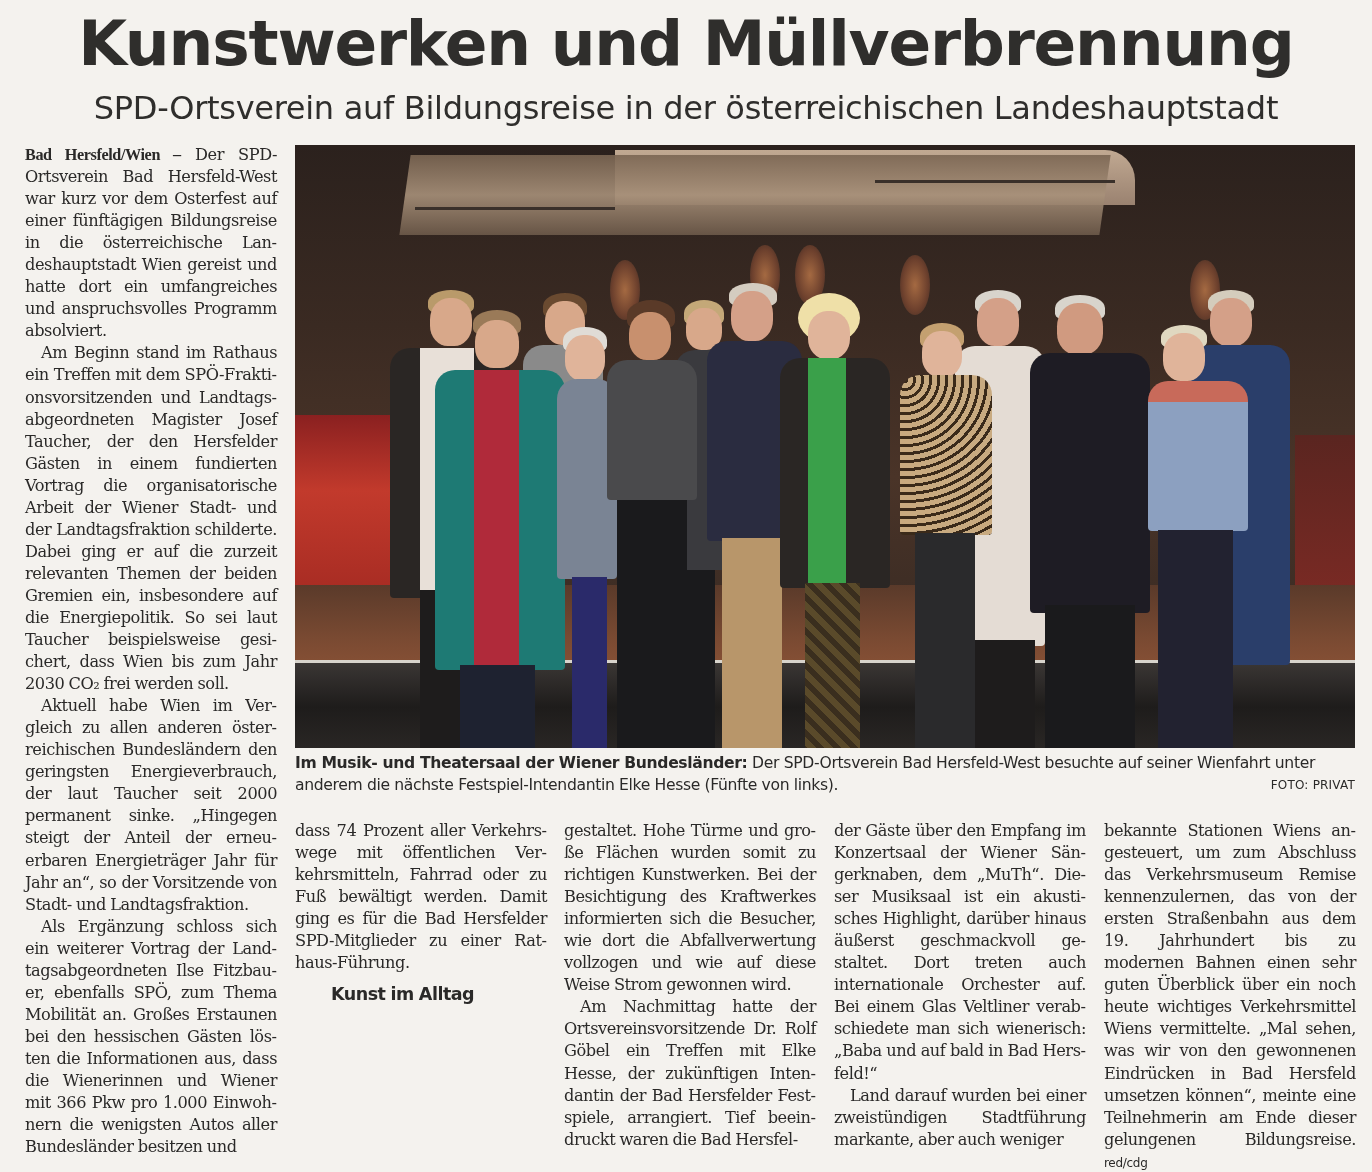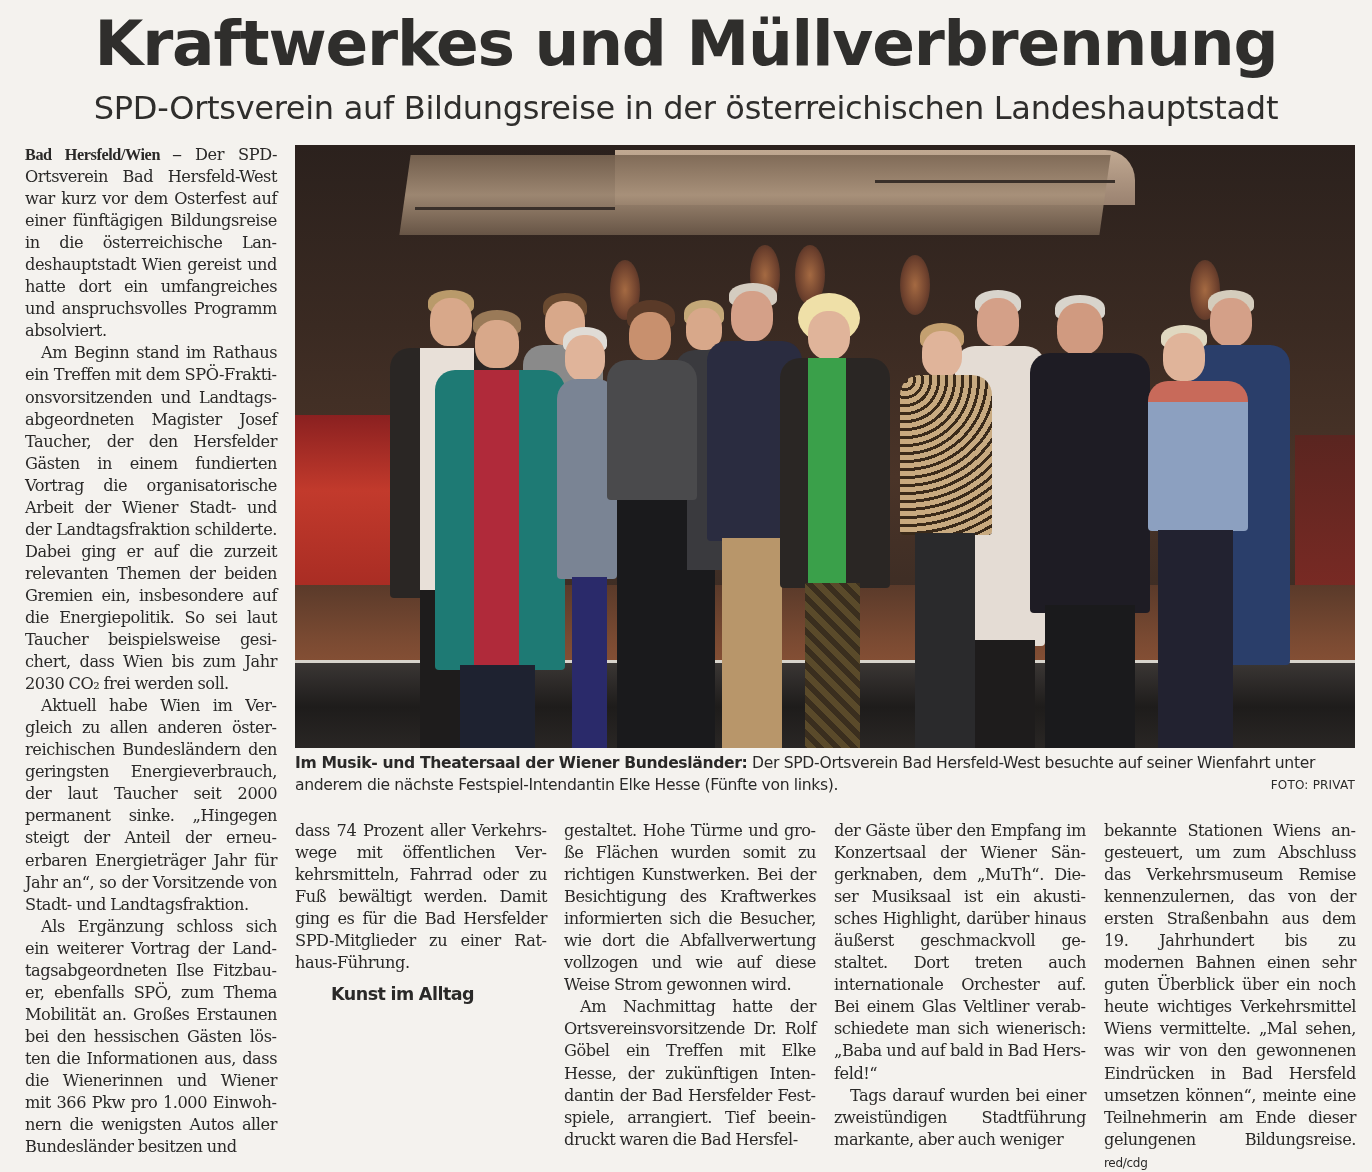"Kraftwerkes und Müllverbrennung" div.headline { text: Kraftwerkes -> Kunstwerken }
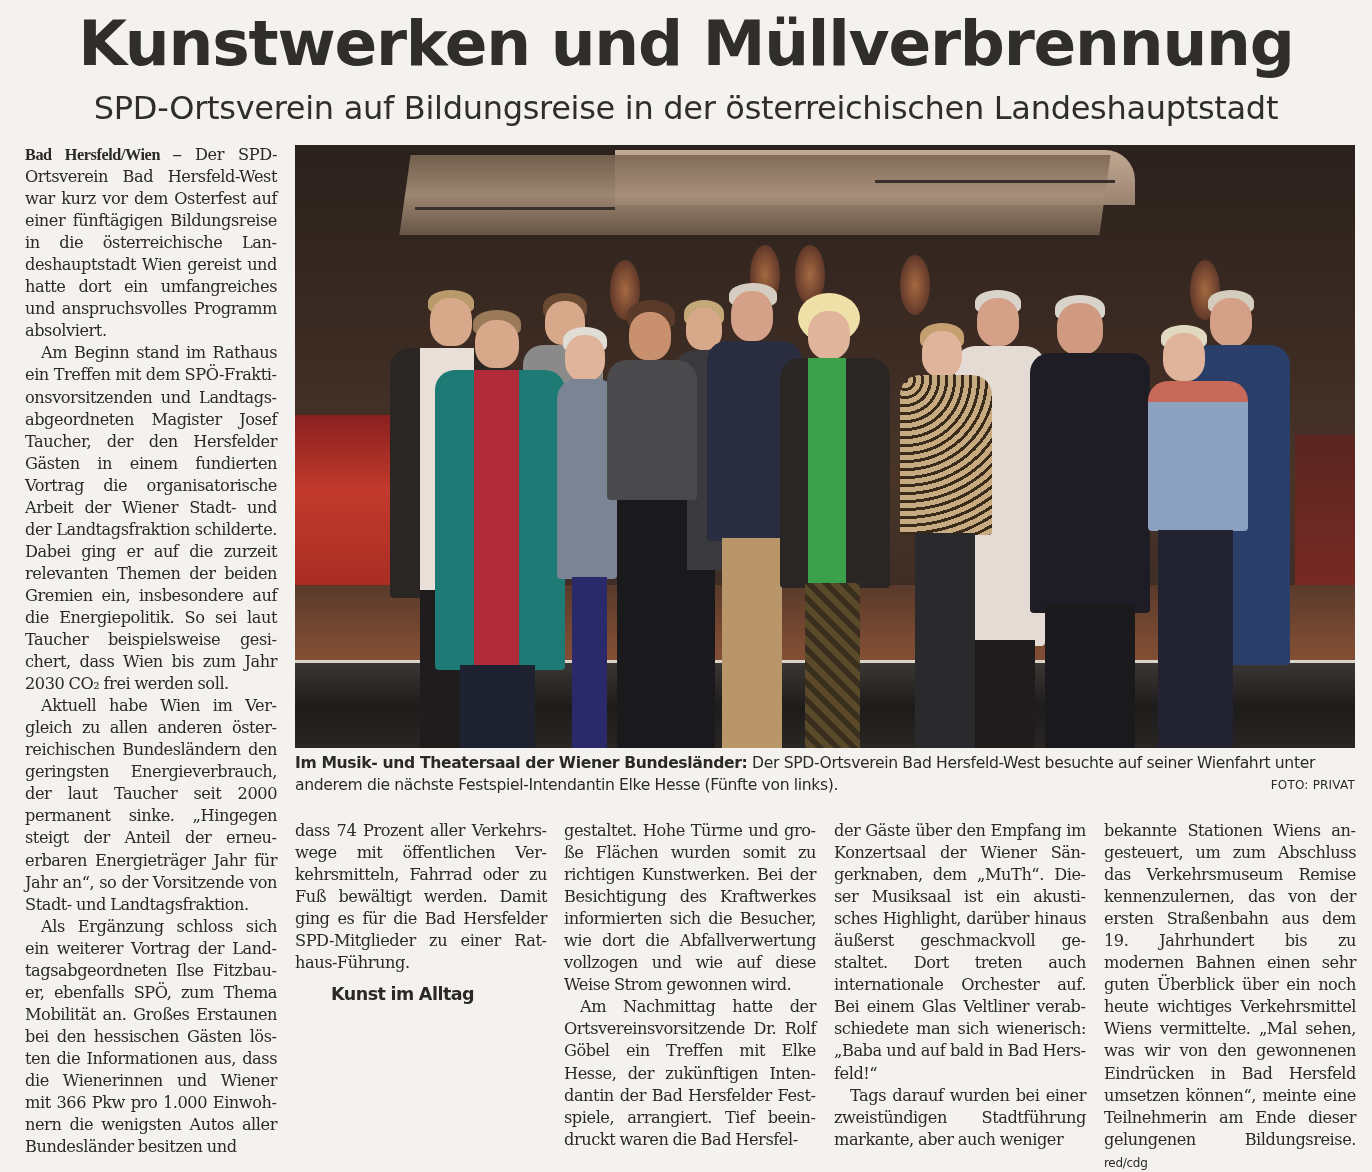"Tags darauf wurden bei einer" p { text: Tags -> Land }
